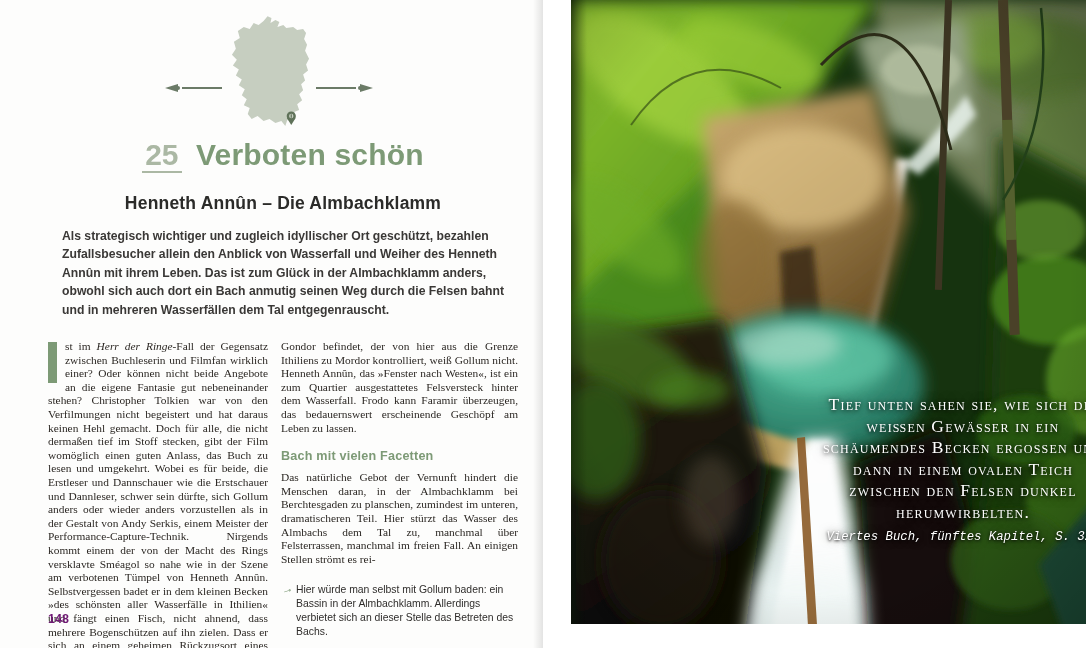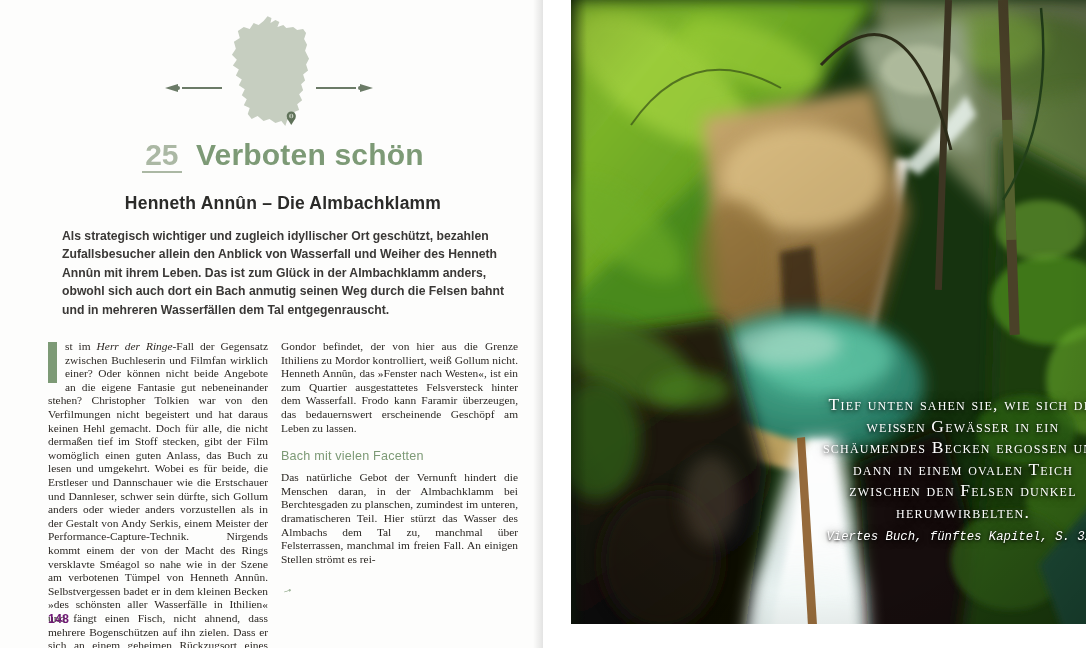"Bach mit vielen Facetten" .section-heading { font-weight: normal -> bold }
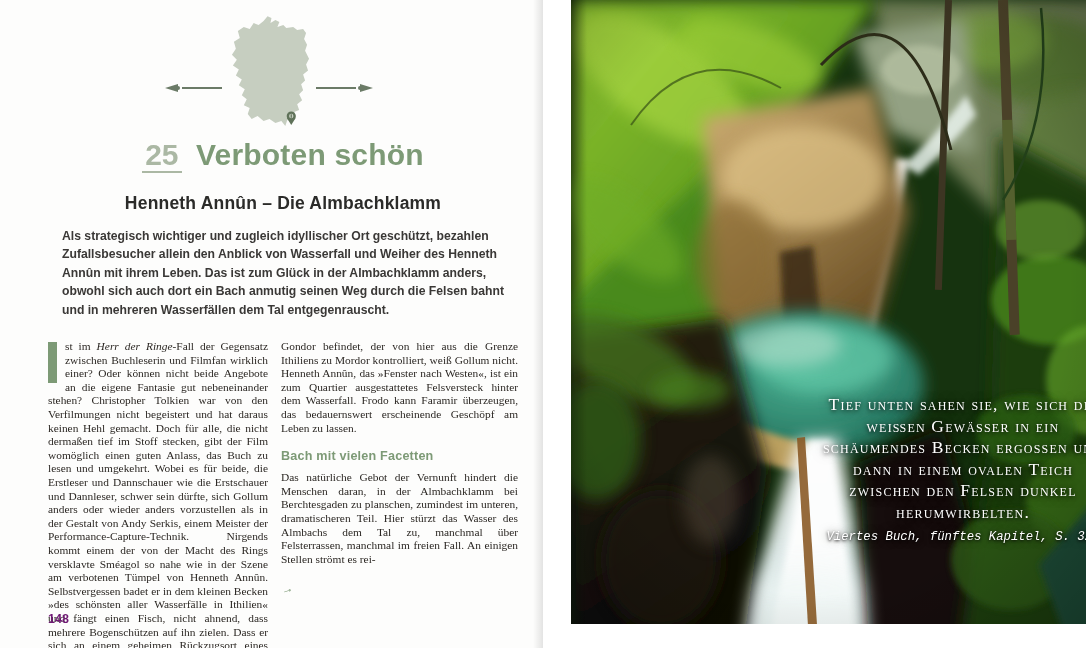"Hier würde man selbst mit" span { html: none -> <span>Hier würde man selbst mit Gollum baden: ein Bassin in der Almbachklamm. Allerdings verbietet sich an dieser Stelle das Betreten des Bachs.</span> }
